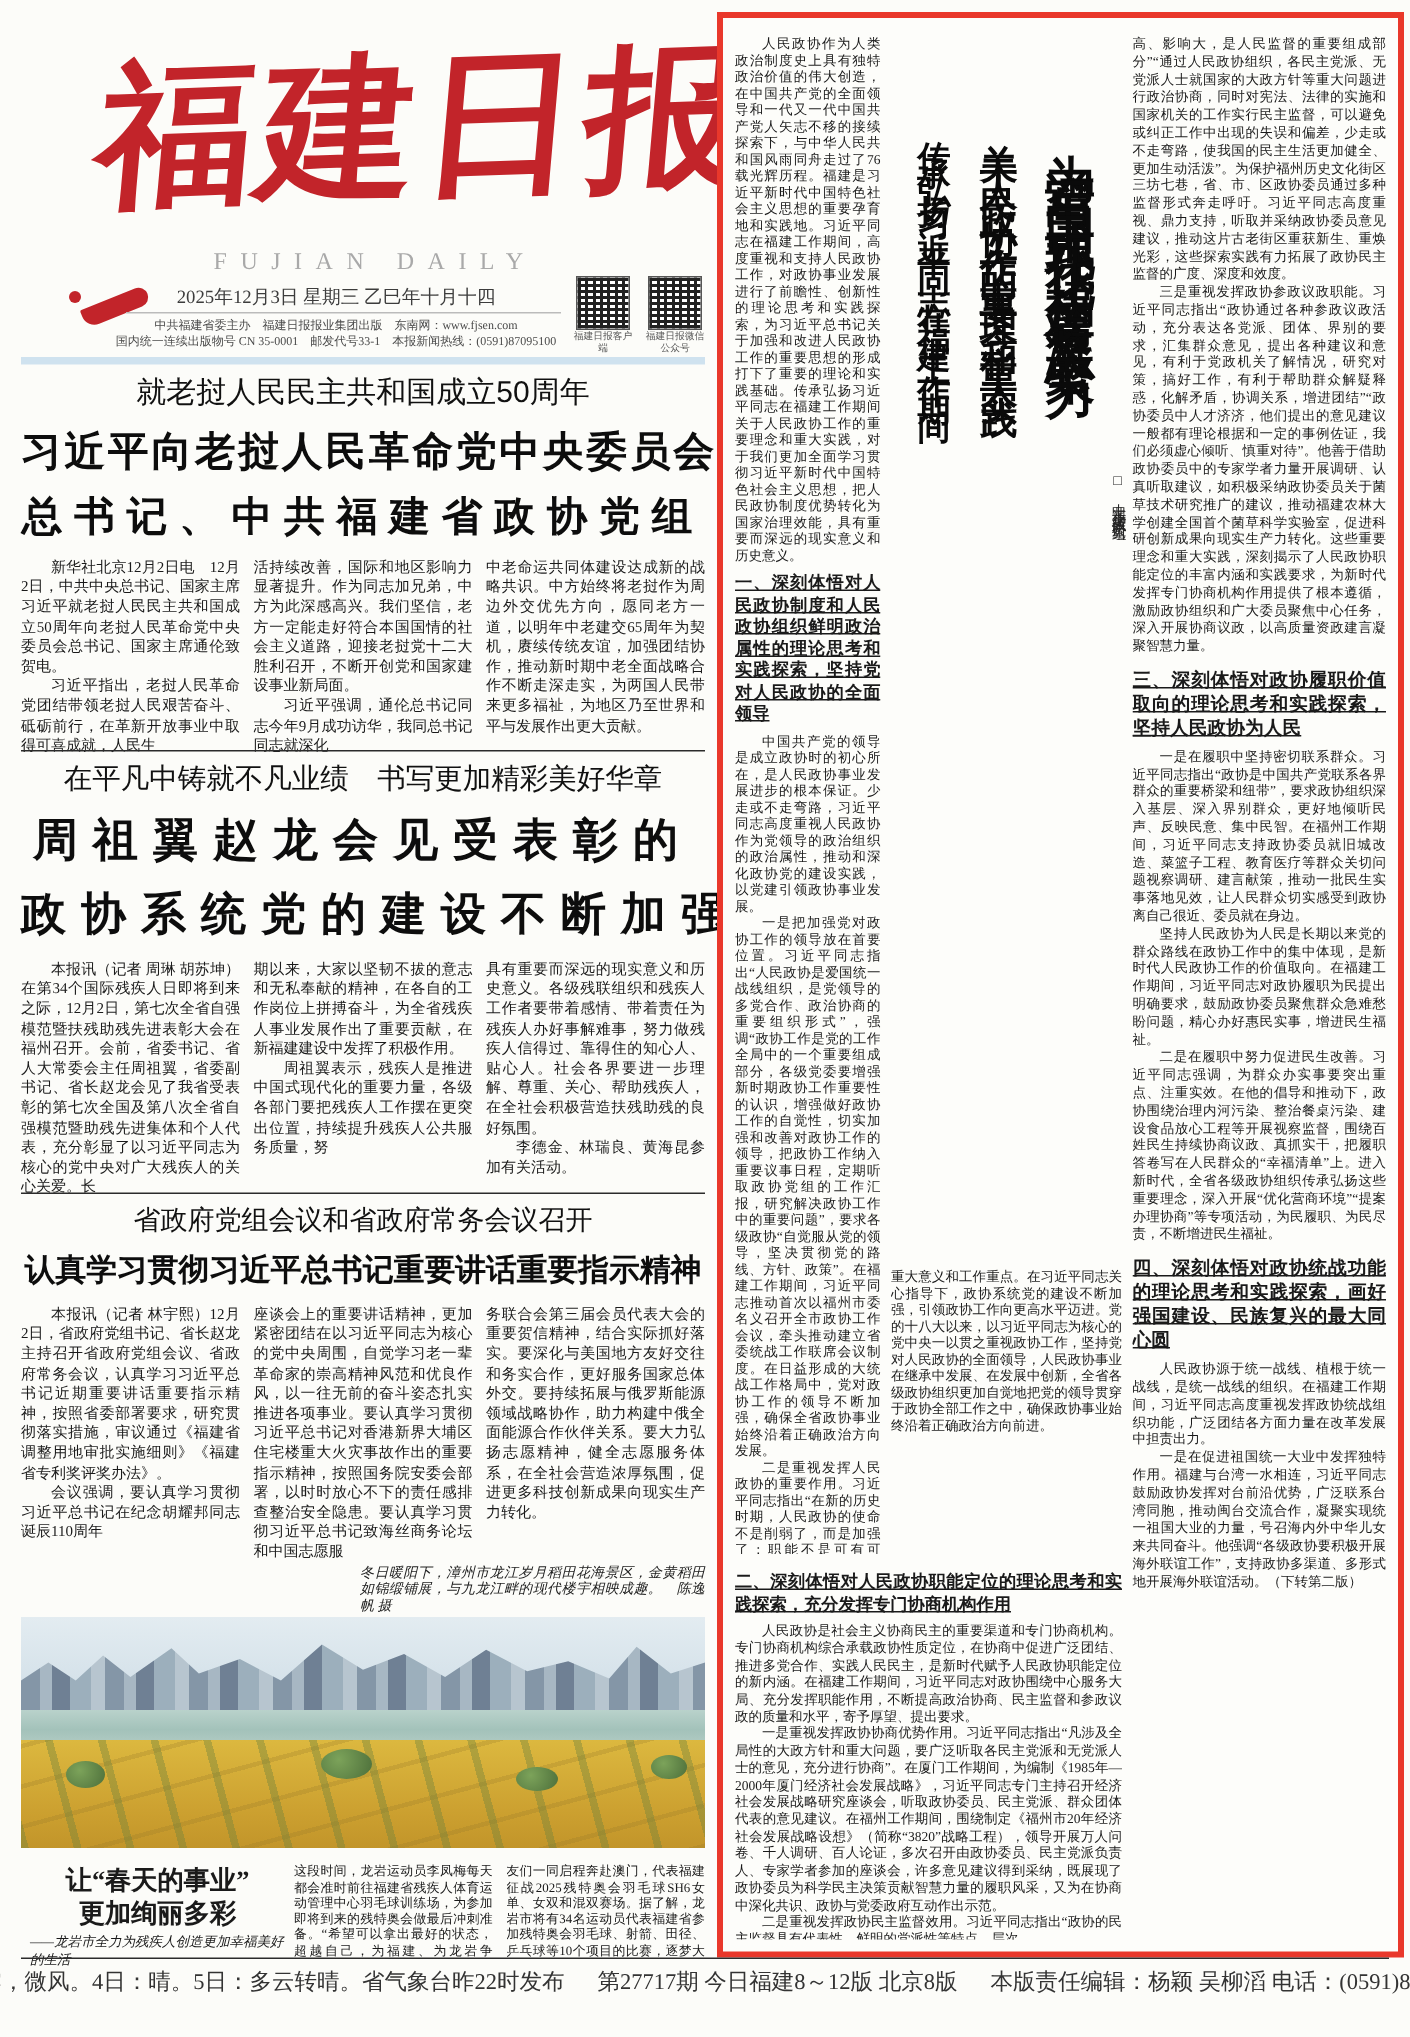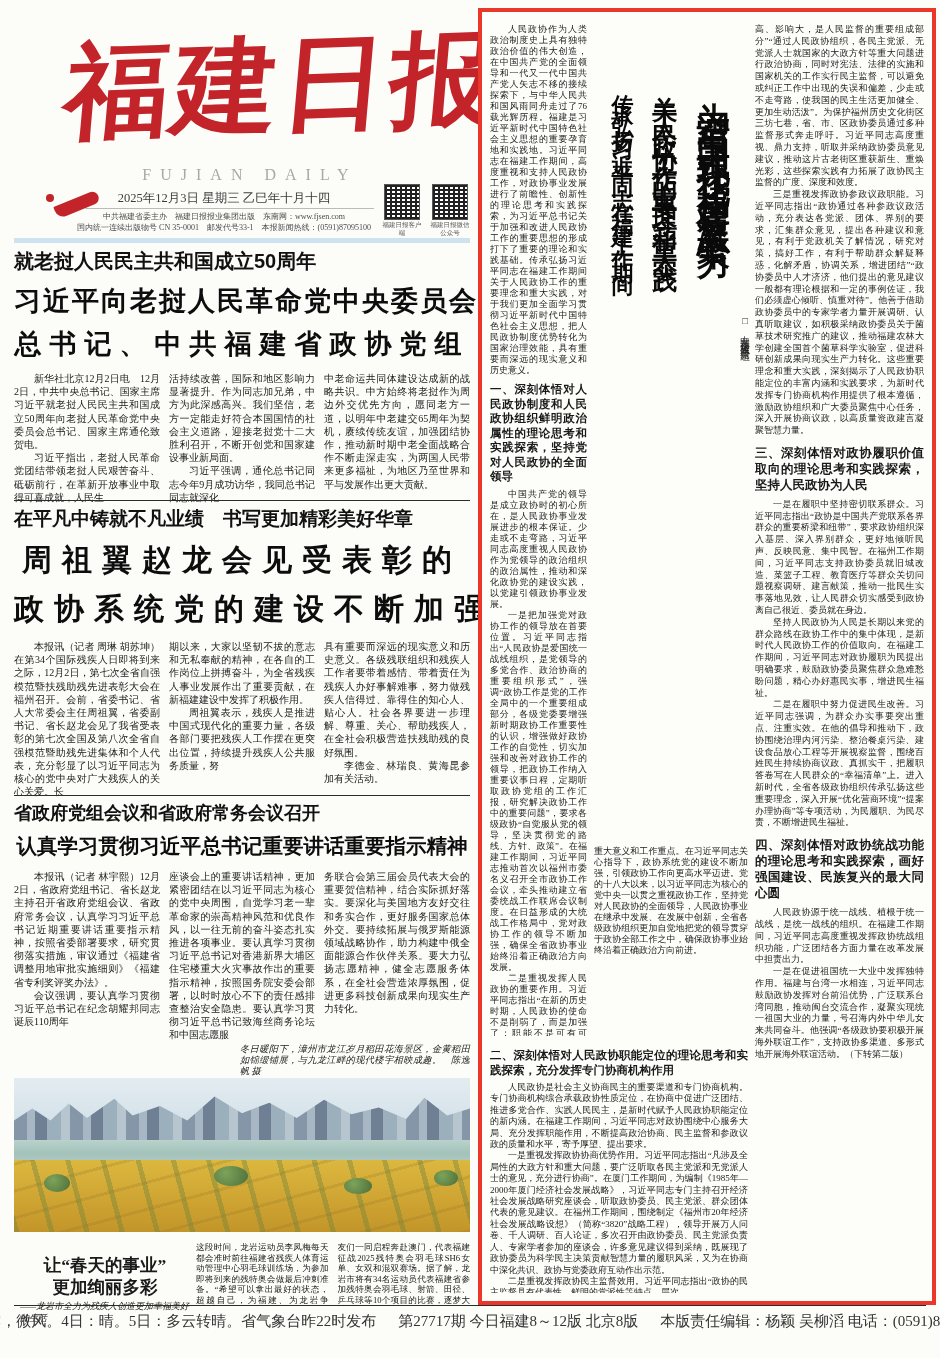"就老挝人民民主共和国成立50周年" .kicker { font-weight: bold -> normal; text-align: none -> center }
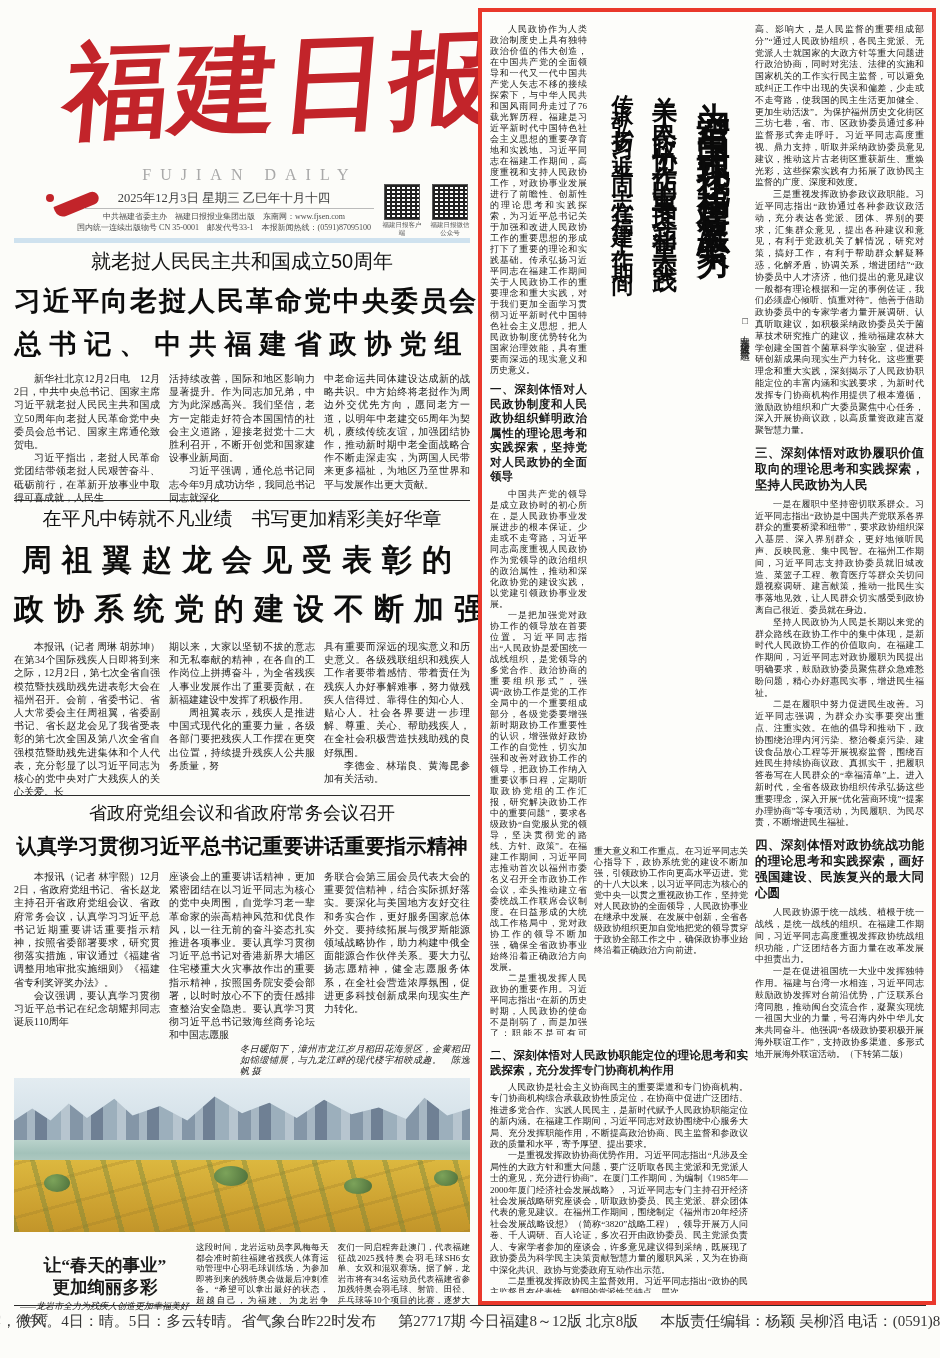"一、深刻体悟对人民政协制度和人民政协组织鲜明政治属性的理论思考和实践探索，坚持党" .rb-h { text-decoration: none -> underline }
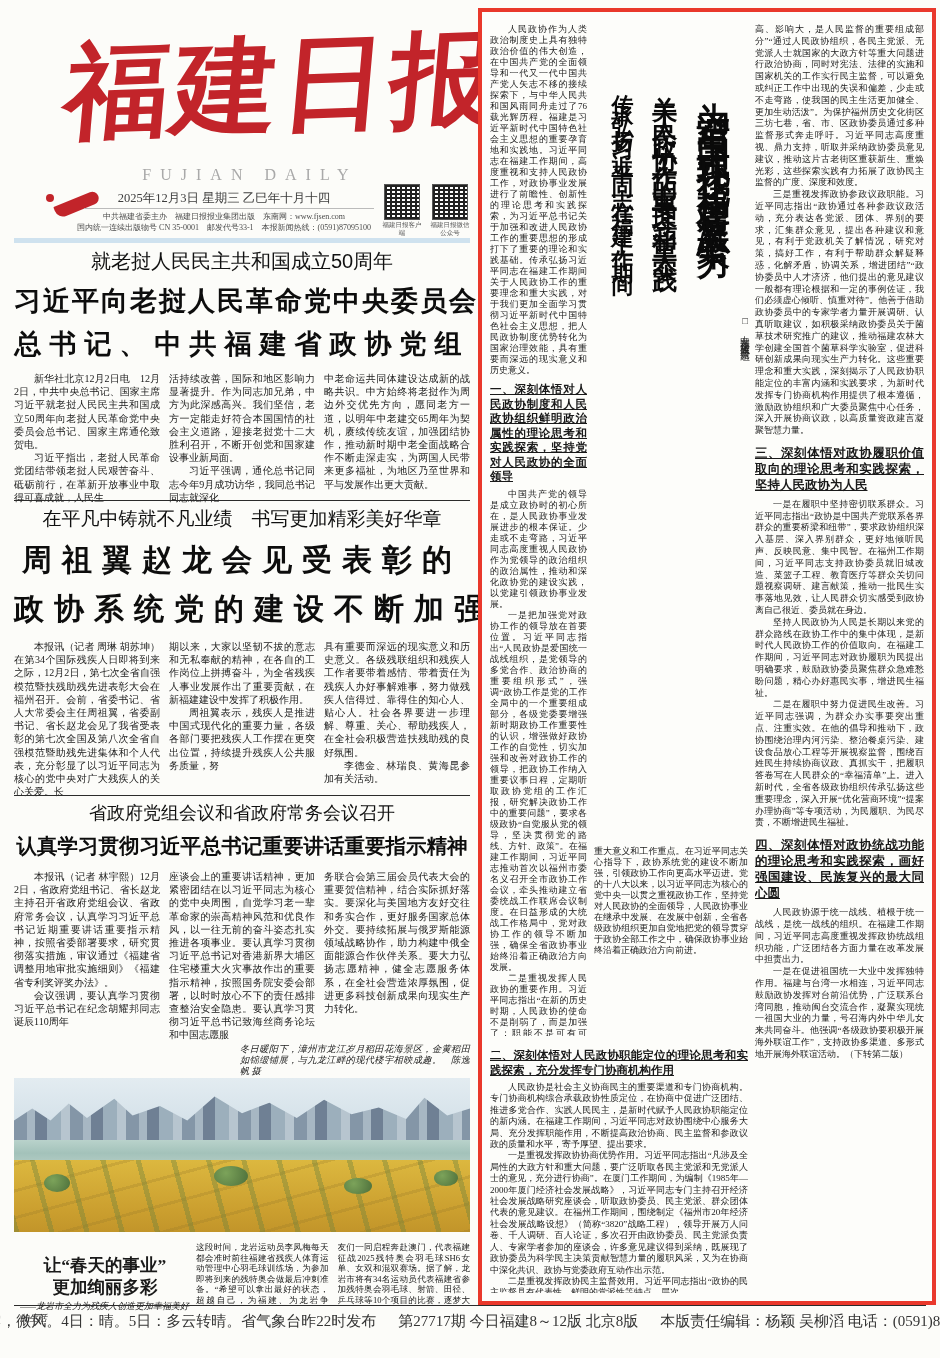"让“春天的事业”" .a4title { top: 12px -> 0 }
